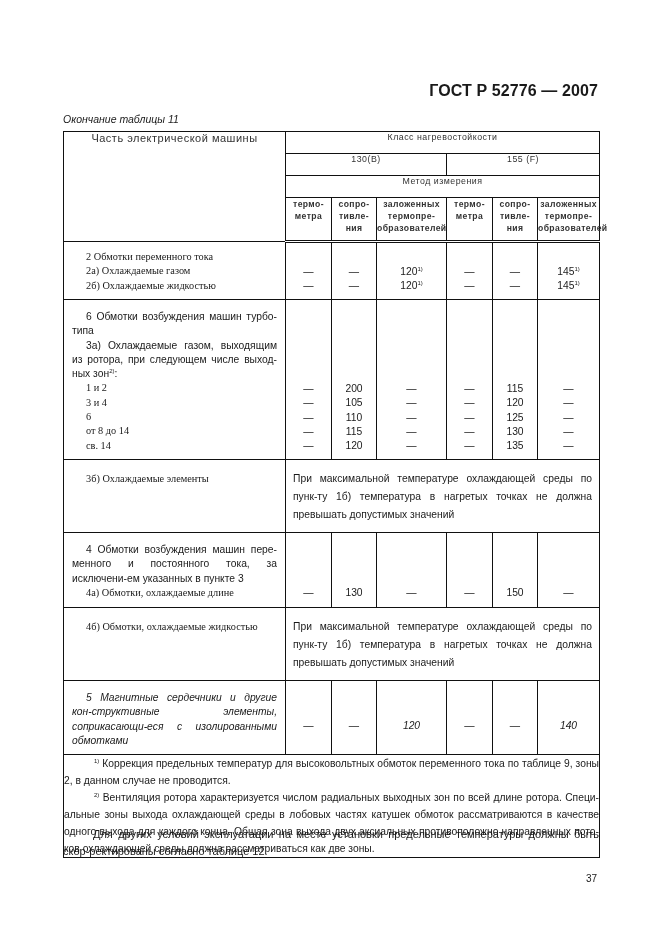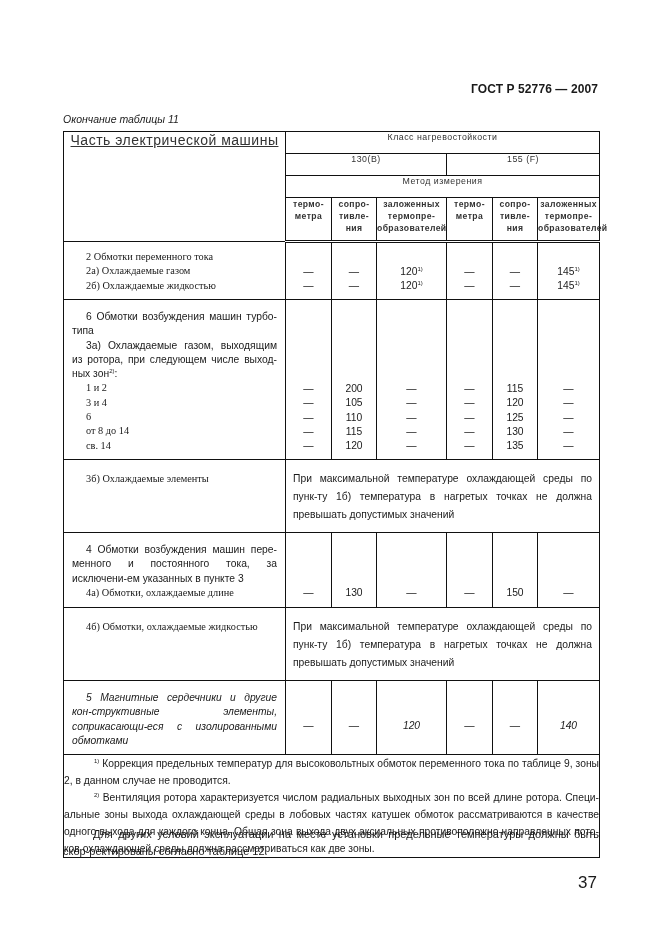"ГОСТ Р 52776 — 2007" .gost-header { font-size: 12px -> 16px }
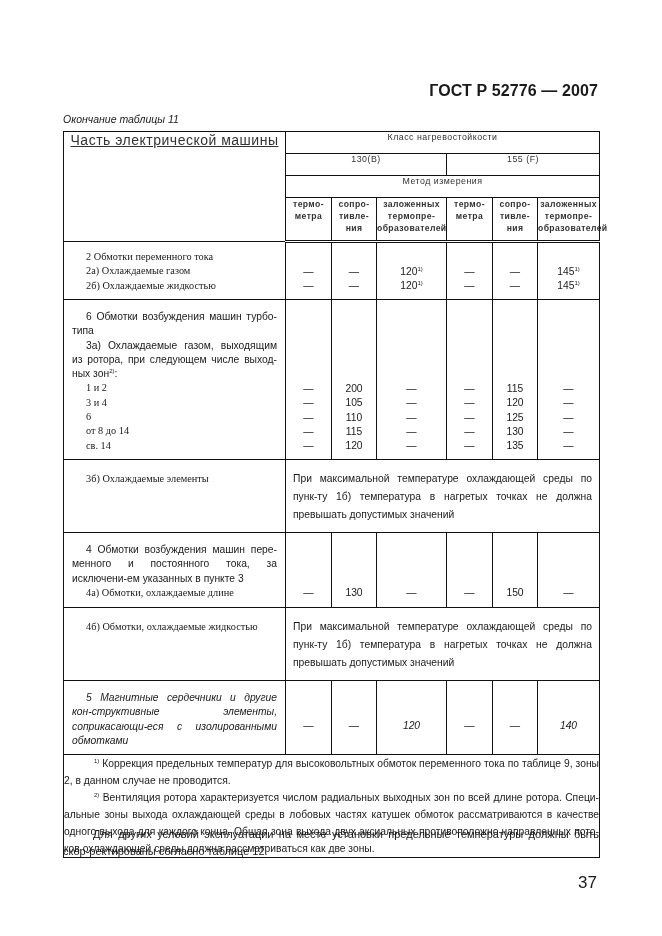"Часть электрической машины" .hdr .part { font-size: 14px -> 11px; text-decoration: underline -> none }
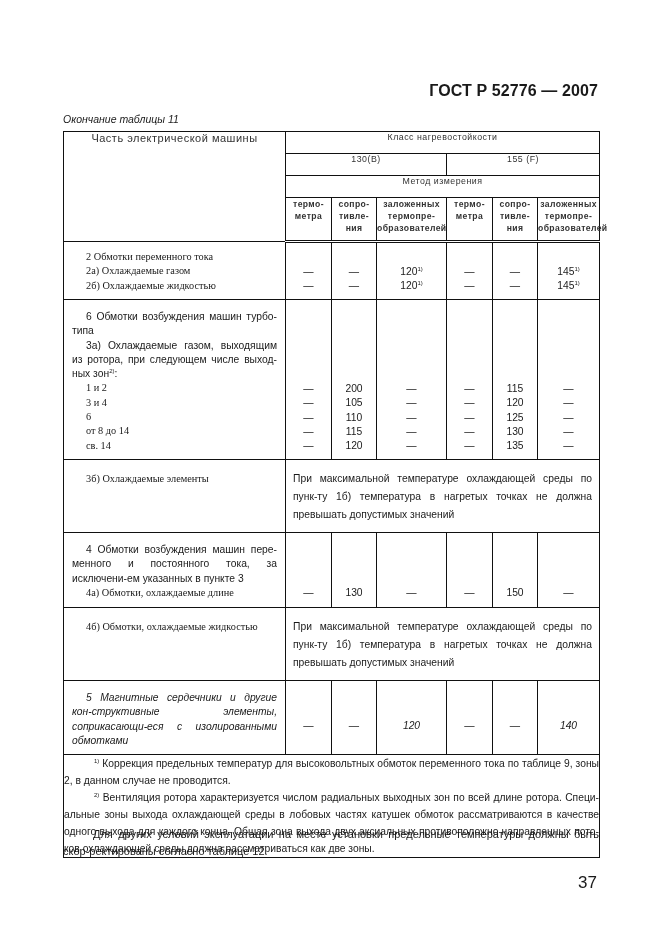"37" .page-number { font-size: 17px -> 10px }
